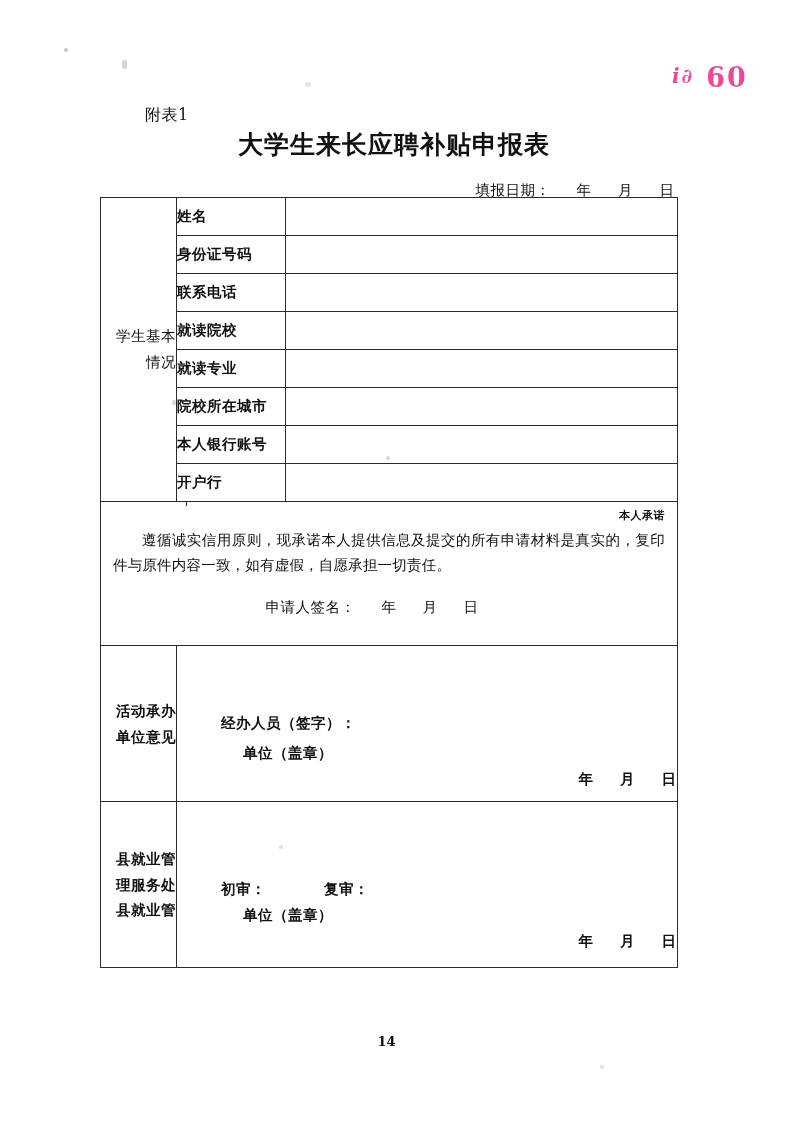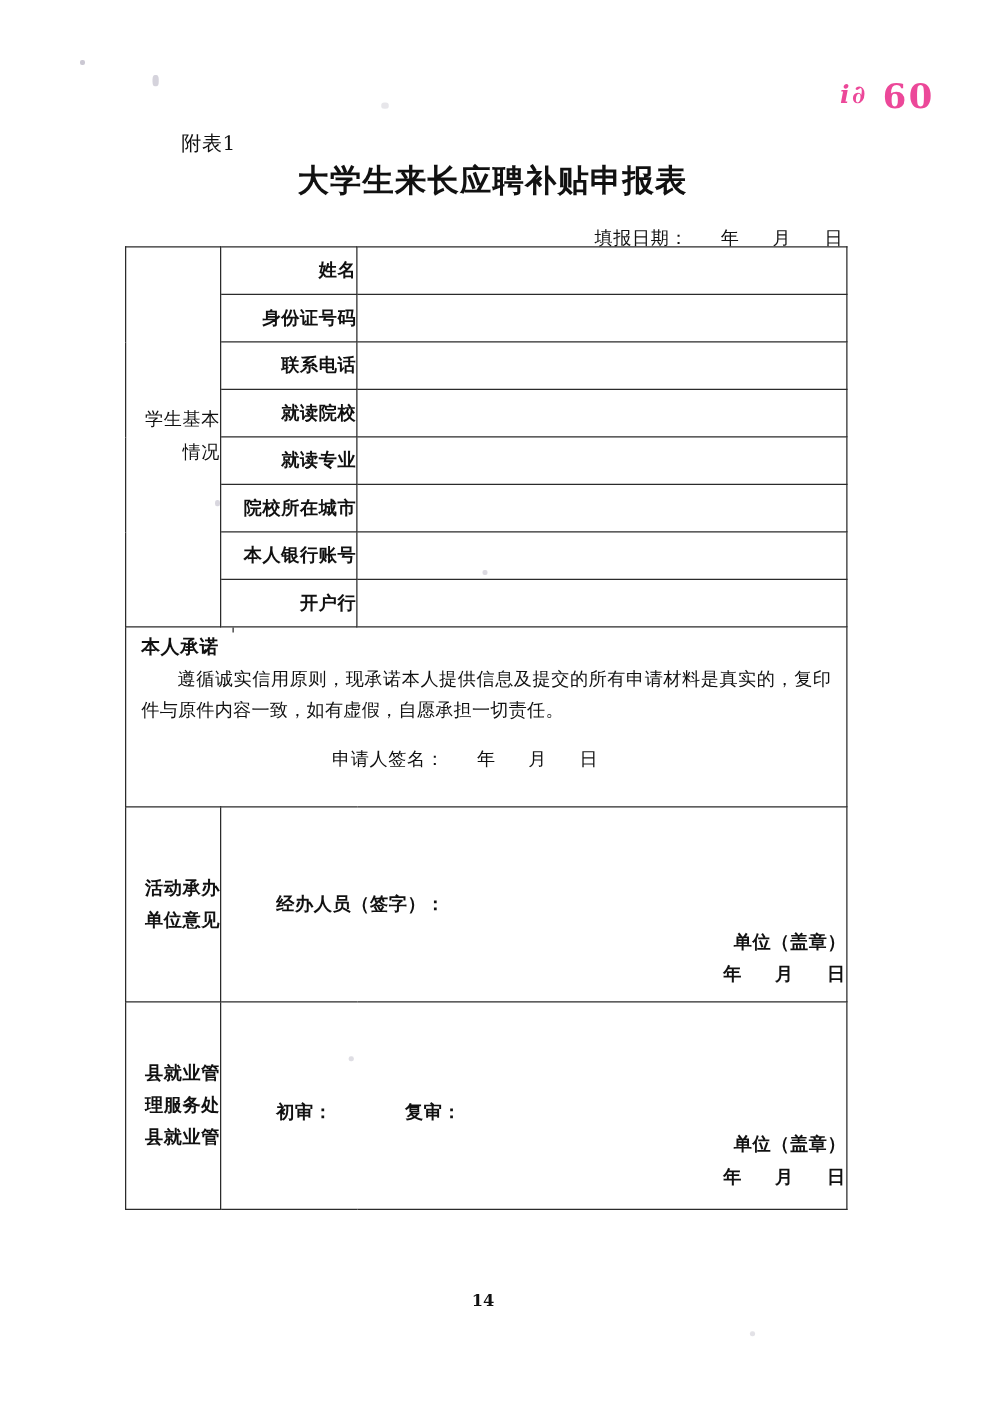"姓名" .field-label { text-align: right -> left }
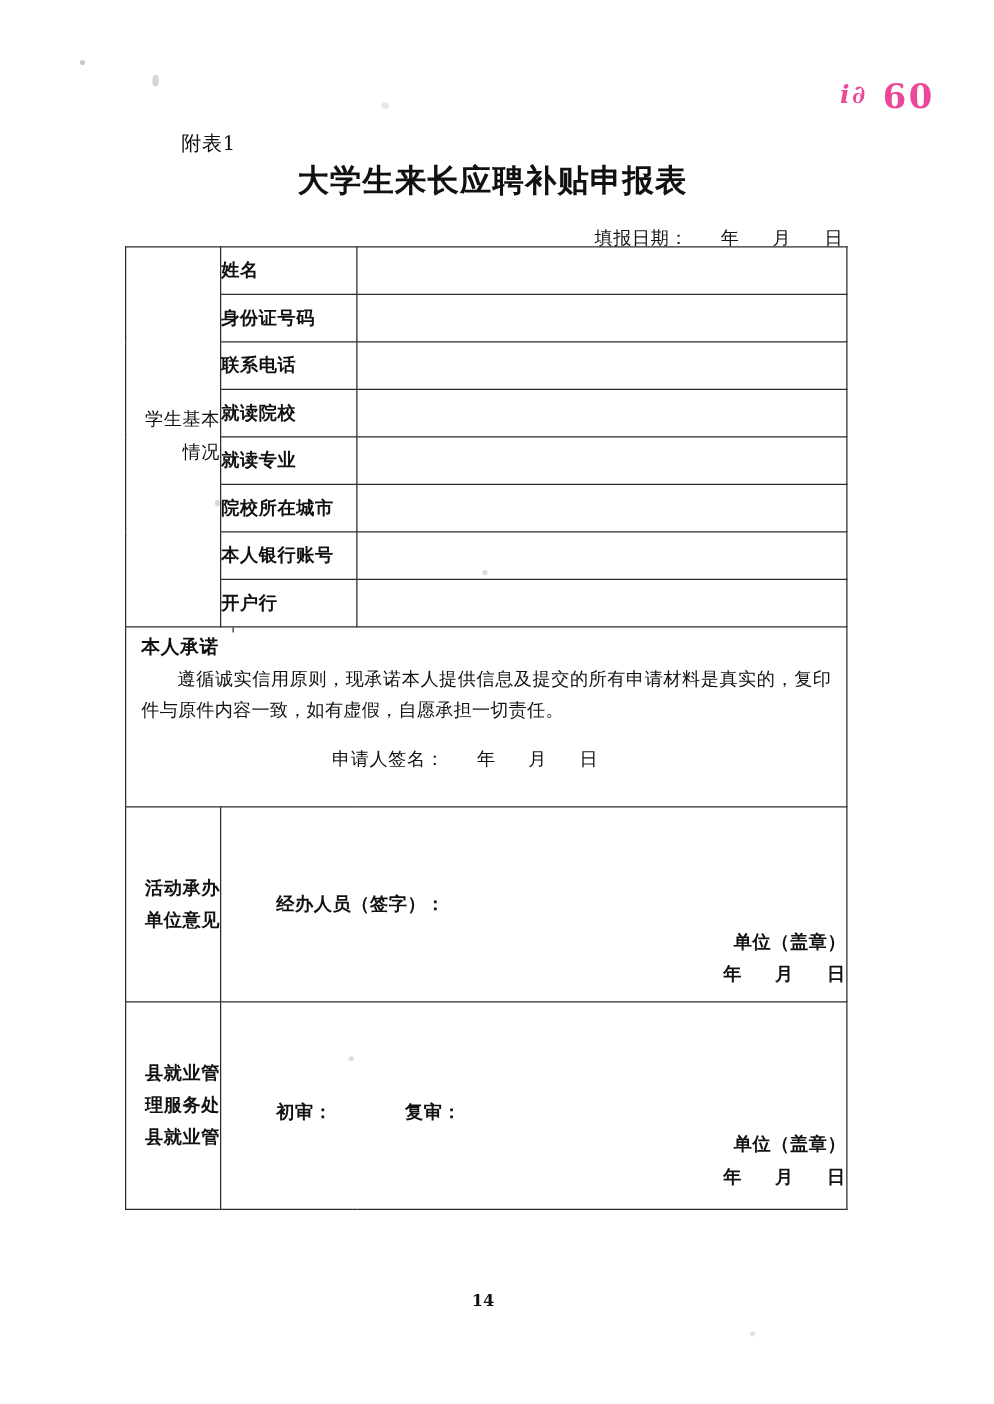"本人承诺" .commit-head { font-size: 15px -> 11px; text-align: left -> right }
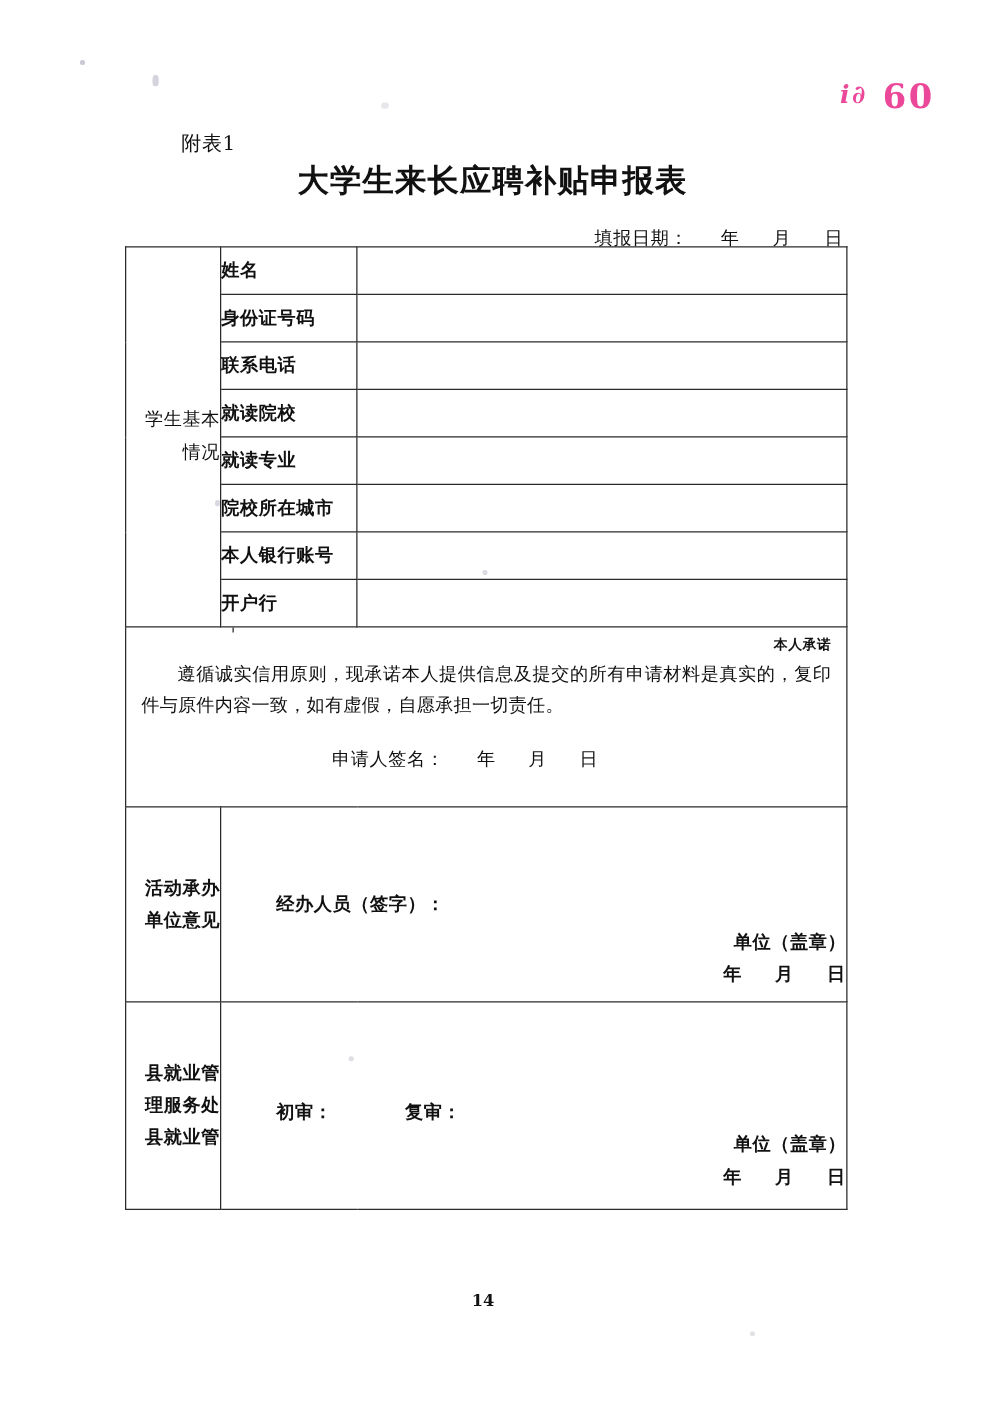"单位（盖章）" .op-seal { text-align: right -> left }
